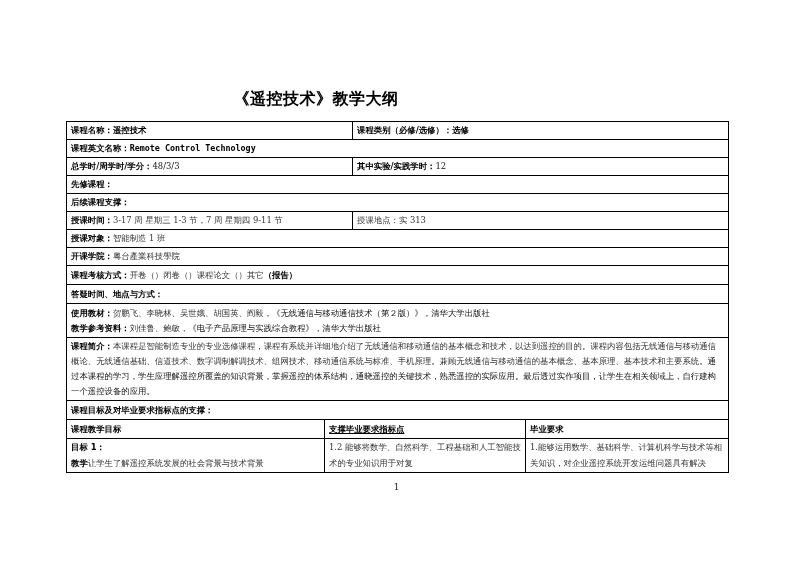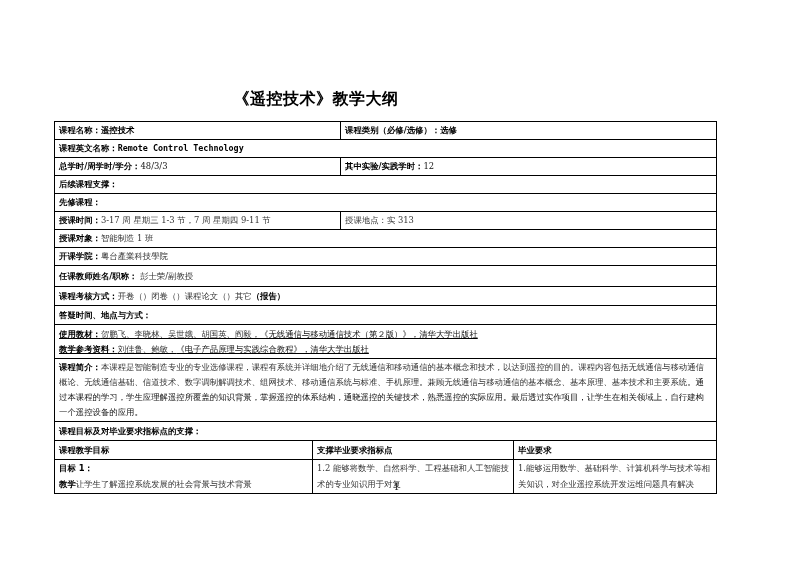"课程名称：遥控技术" table.syllabus { left: 54px -> 66px }
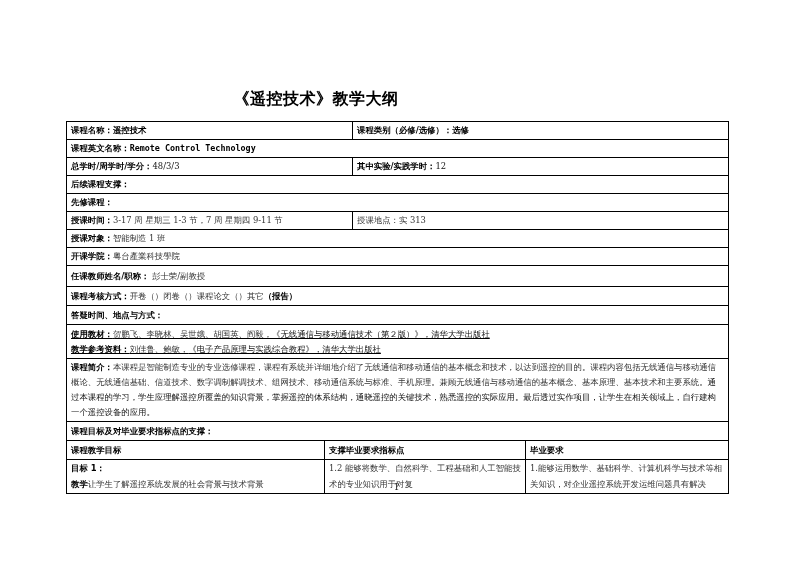"后续课程支撑：" tr { order: before "先修课程：" -> after "先修课程：" }
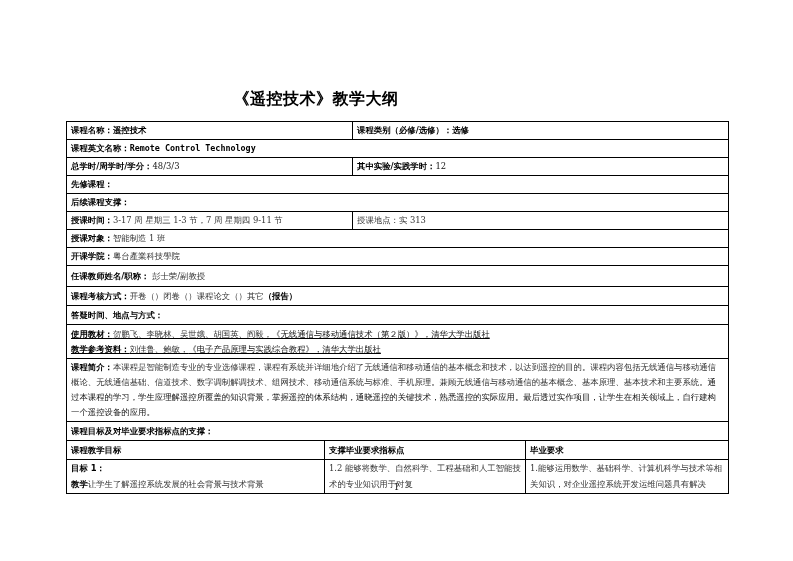"任课教师姓名/职称： 彭士荣/副教授" tr { html: <tr> <td> <span>任课教师姓名/职称：</span>&nbsp;<span>彭士荣/副教授</span> </td> </tr> -> none }
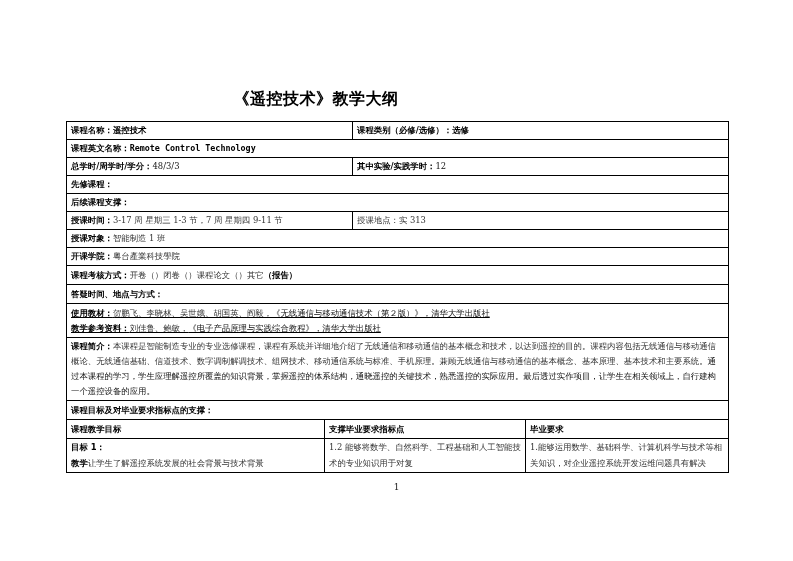"使用教材：贺鹏飞、李晓林、吴世娥、胡国英、阎毅，《无线通信与移动通信技术（第２版" td { text-decoration: underline -> none }
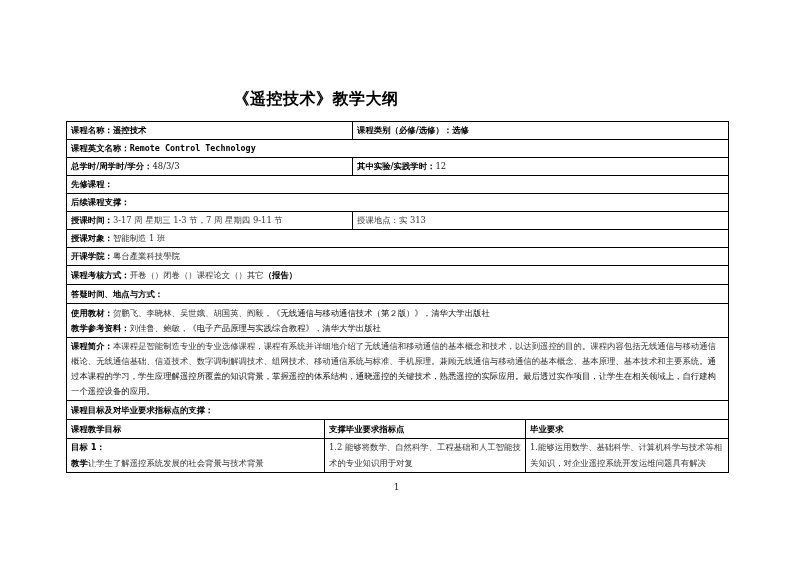"支撑毕业要求指标点" td { text-decoration: none -> underline }
